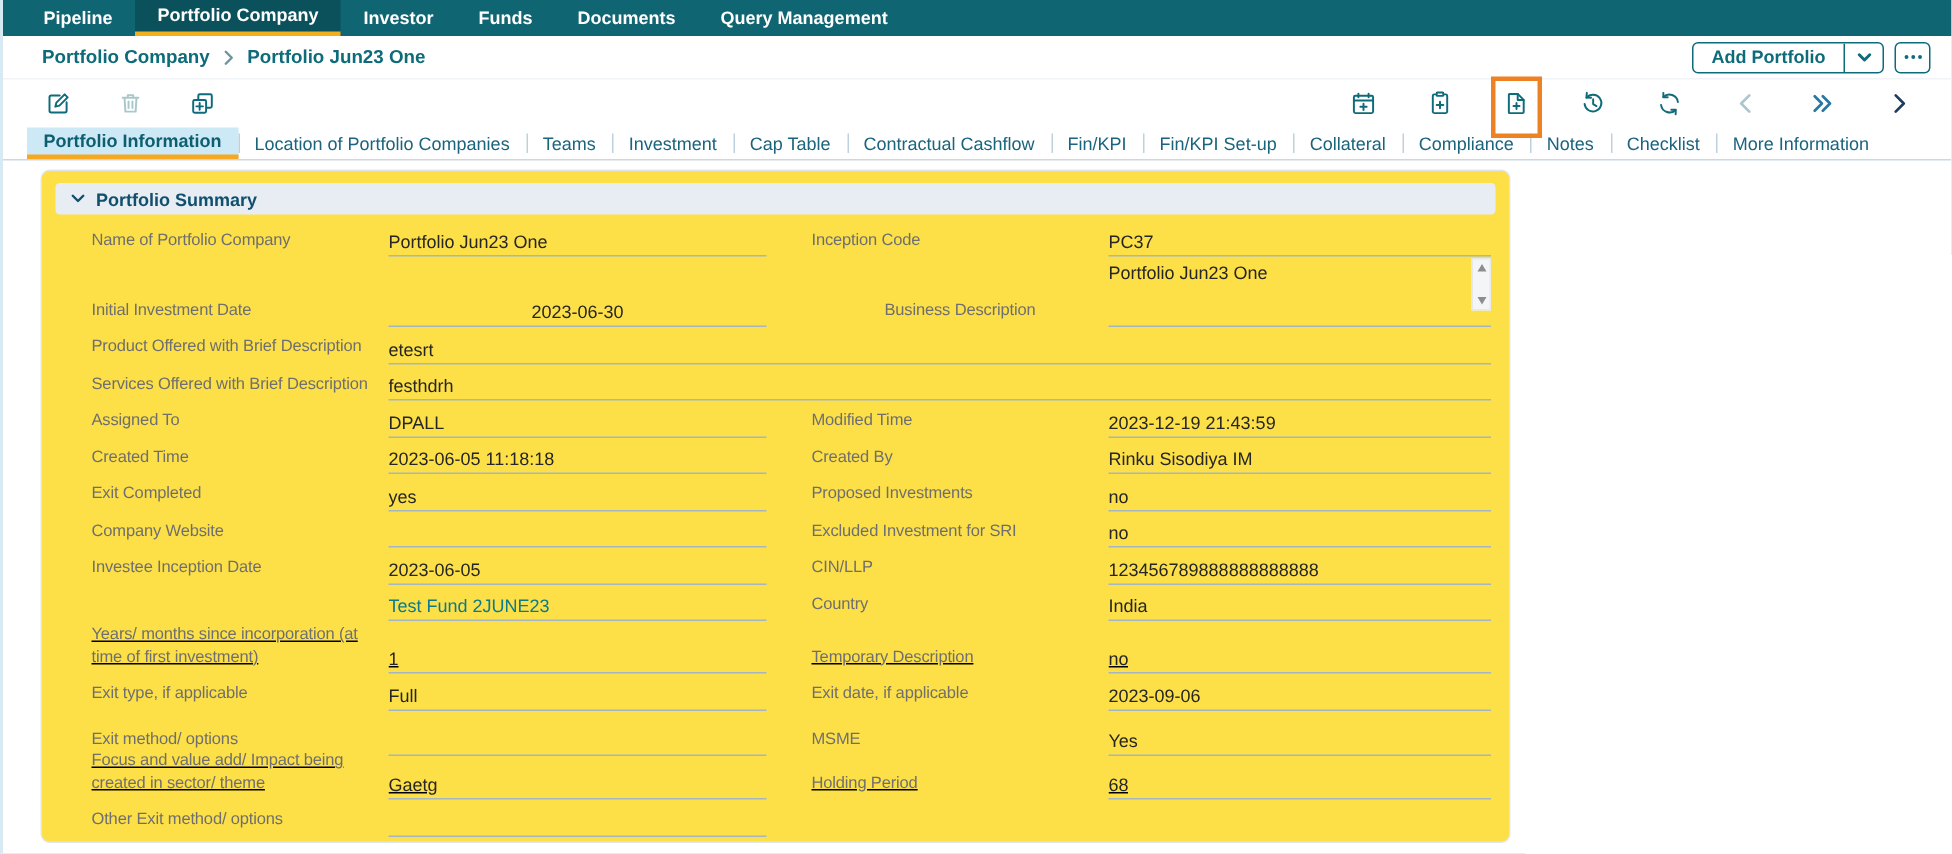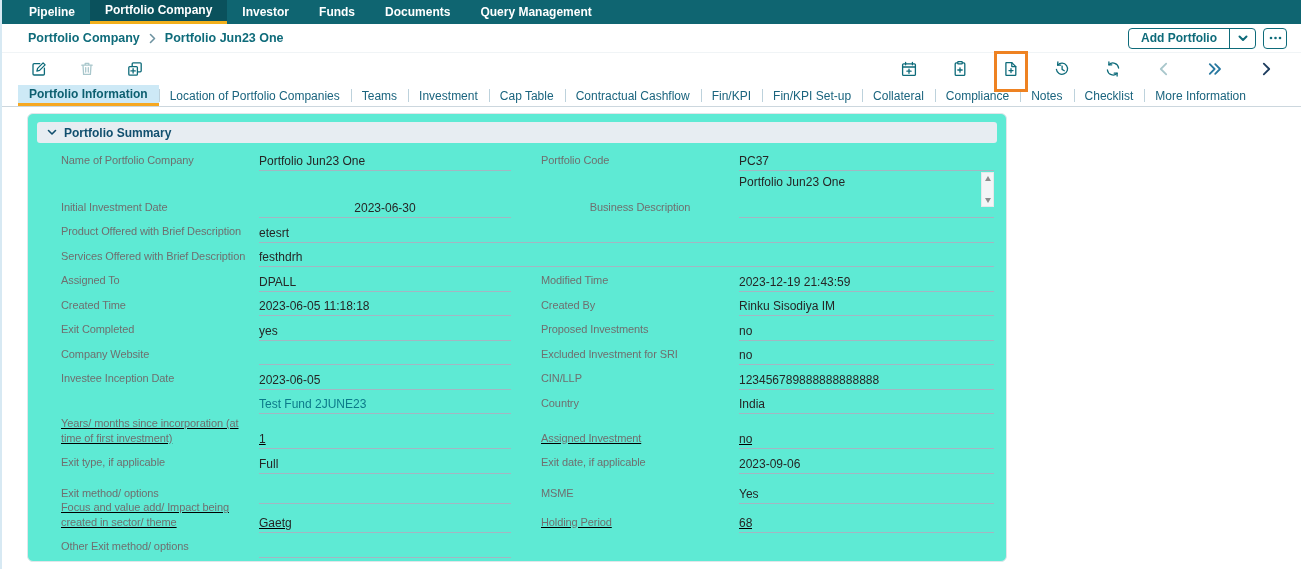"Portfolio Summary" .card { background: #5eead4 -> #fde047 }
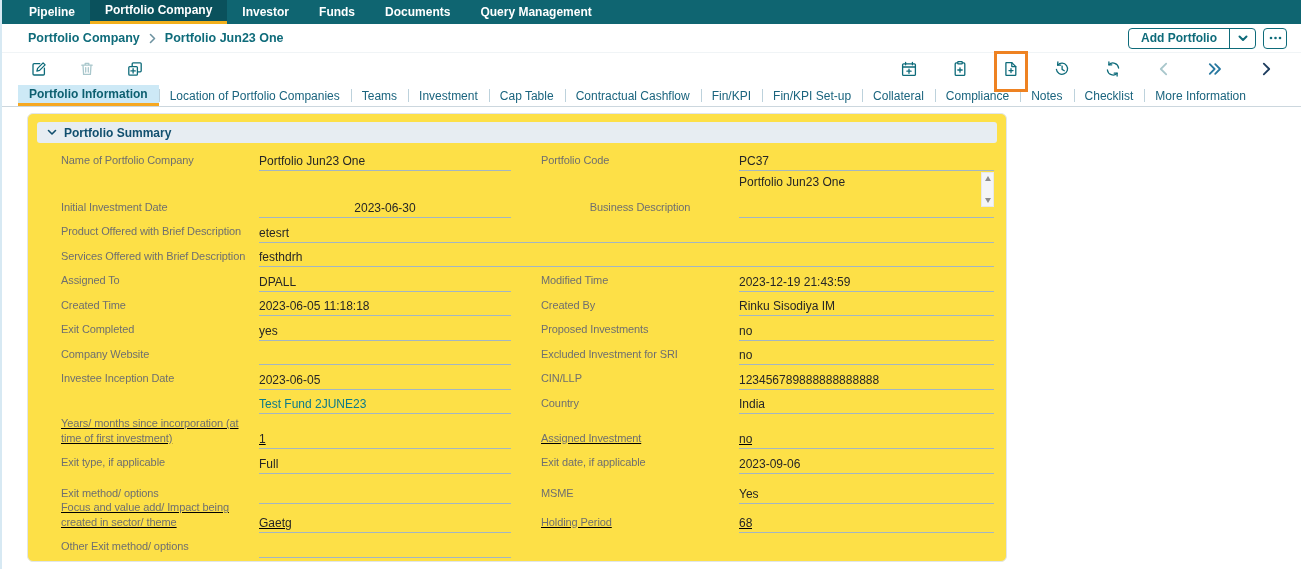"Portfolio Code" div.lbl { text: Portfolio -> Inception }
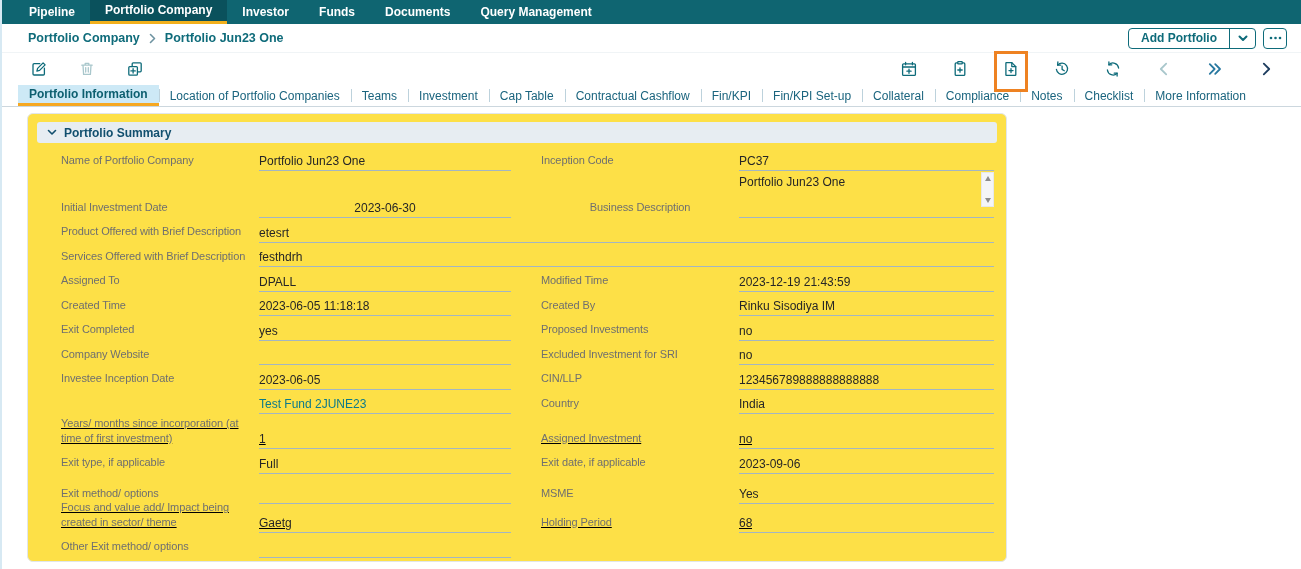"Assigned Investment" div.lbl { text: Assigned Investment -> Temporary Description }
